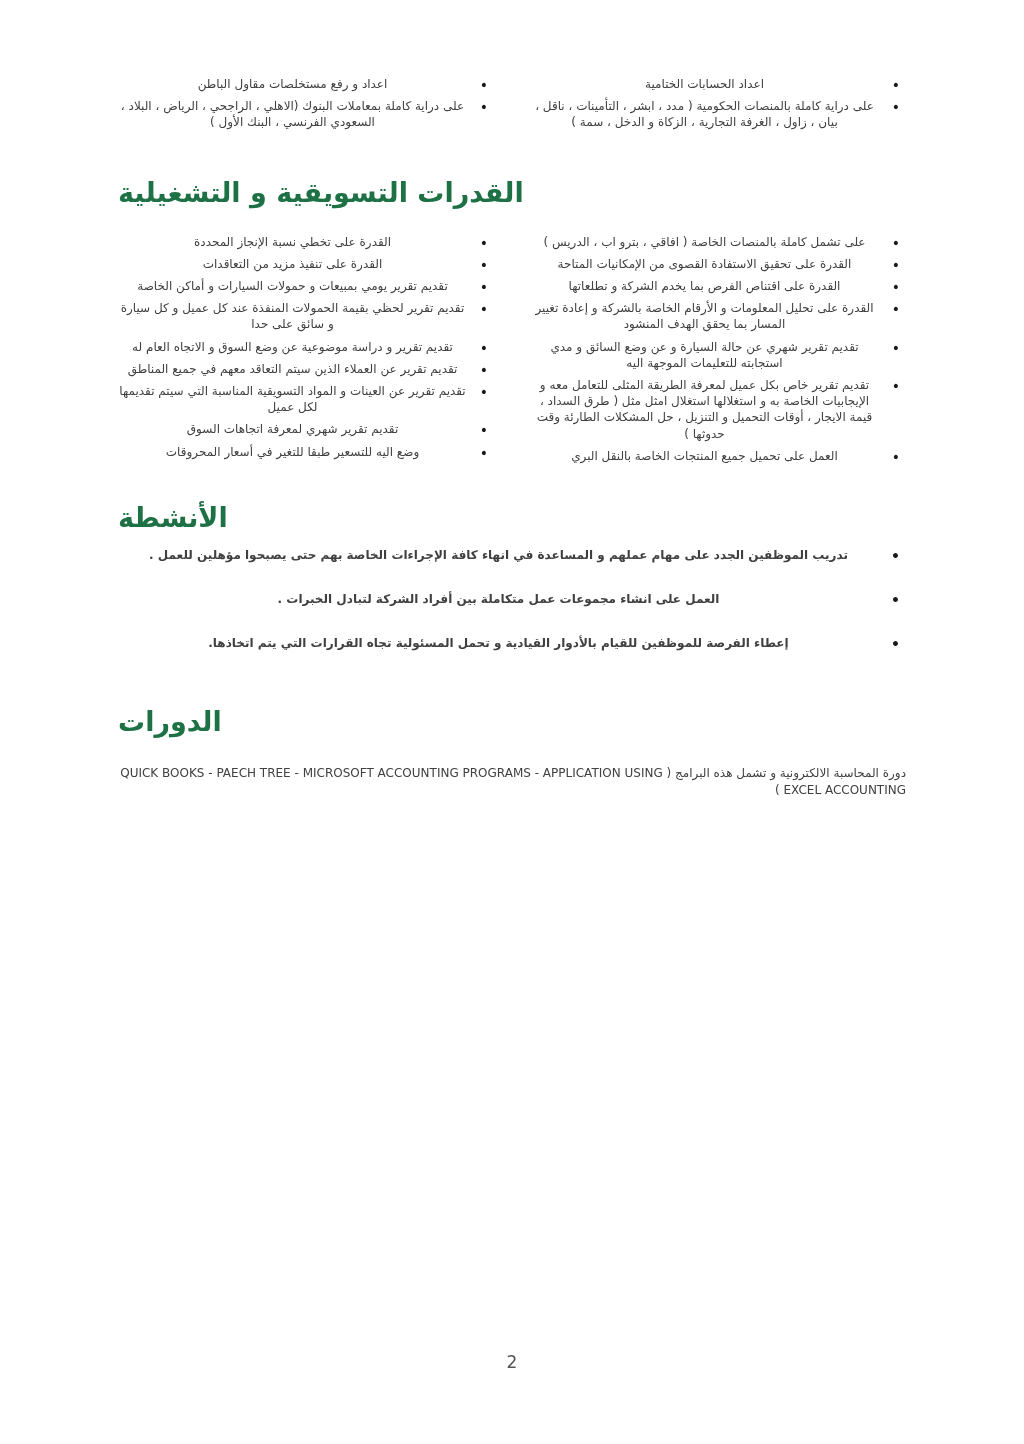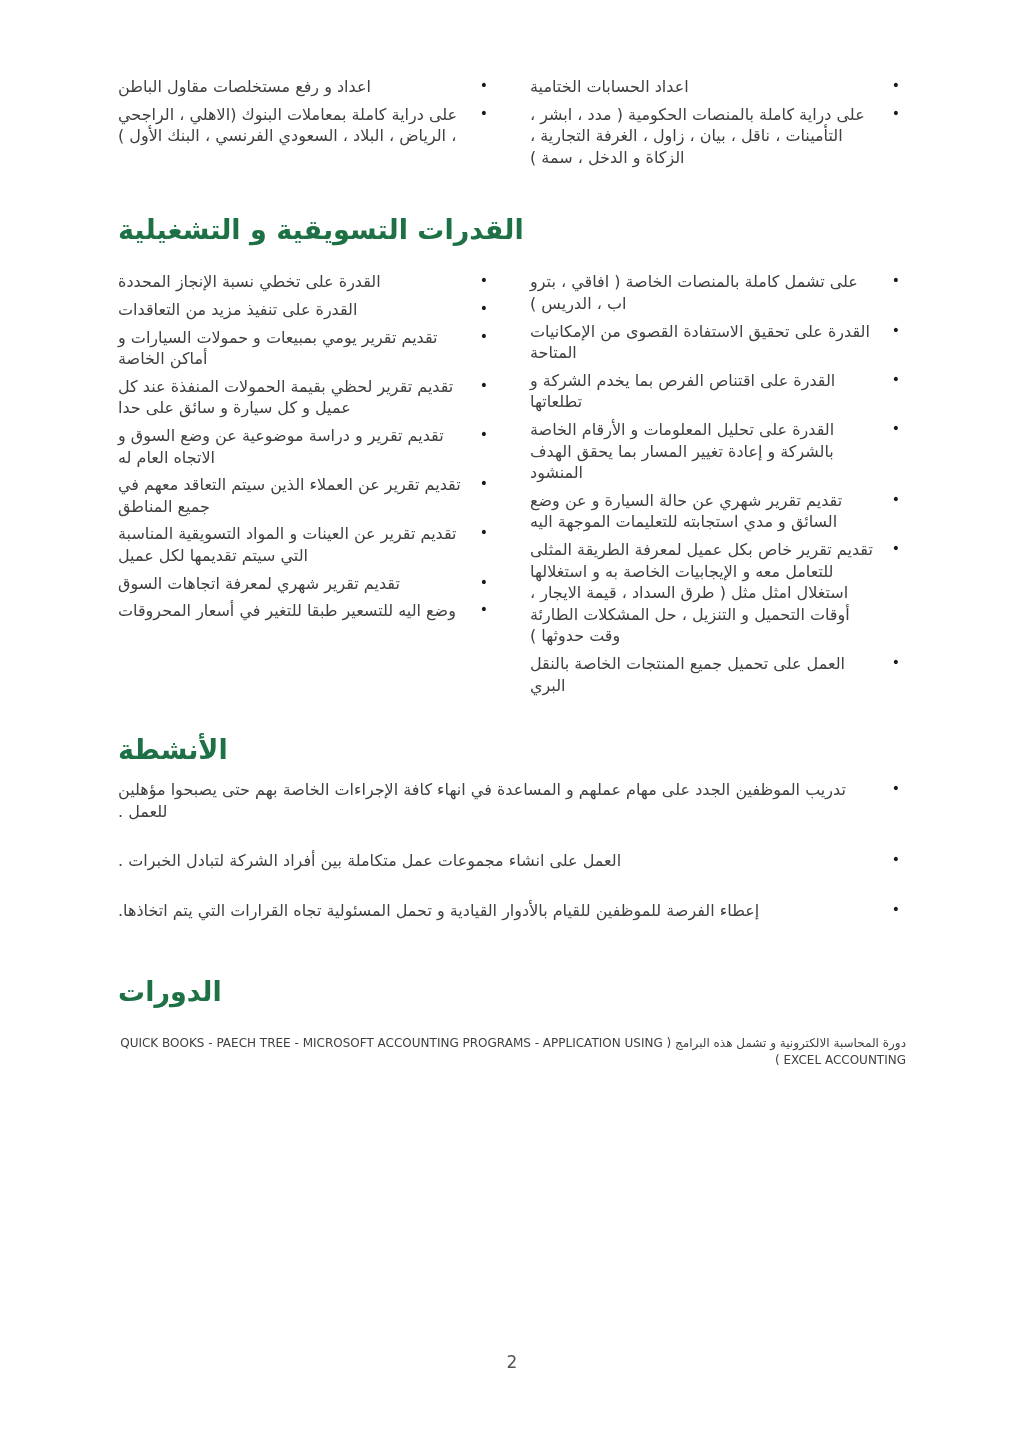"اعداد و رفع مستخلصات مقاول" ul.blist > li { font-size: 16px -> 12px; text-align: left -> center }
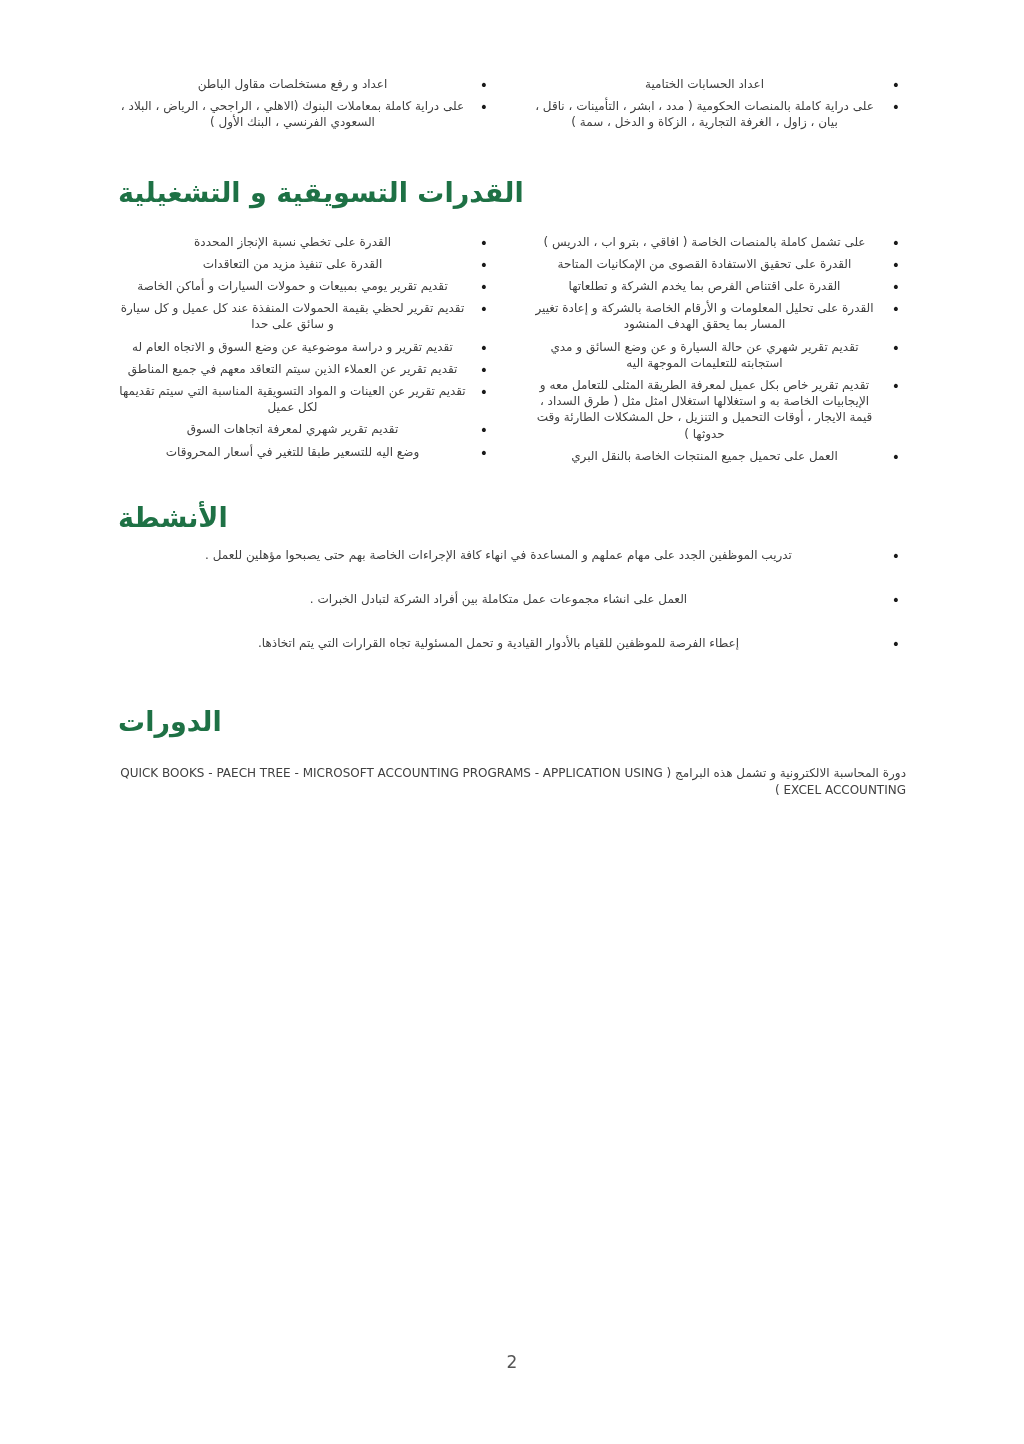"تدريب الموظفين الجدد على مهام" .sec-activities ul.blist > li { font-weight: none -> bold }
